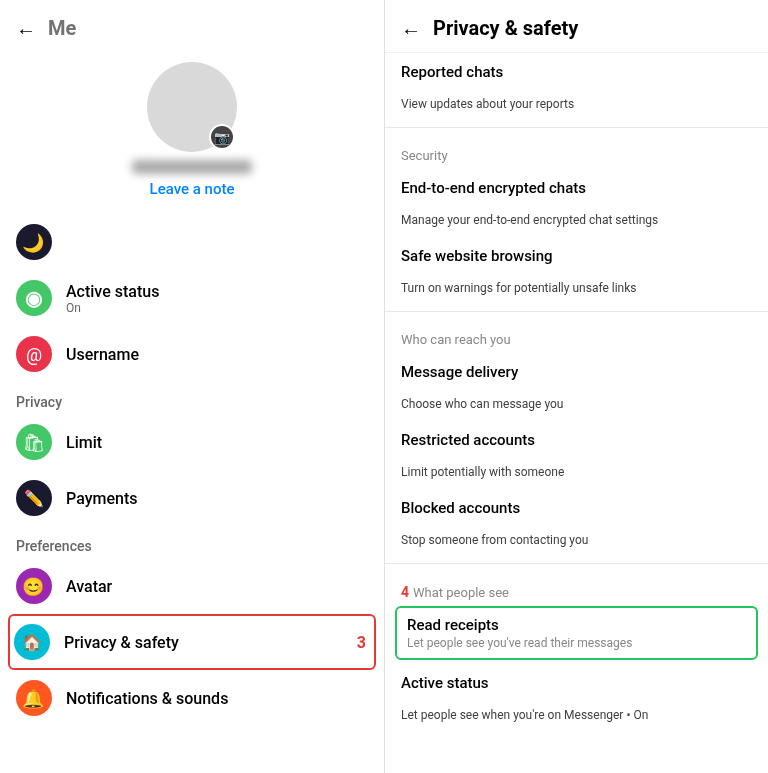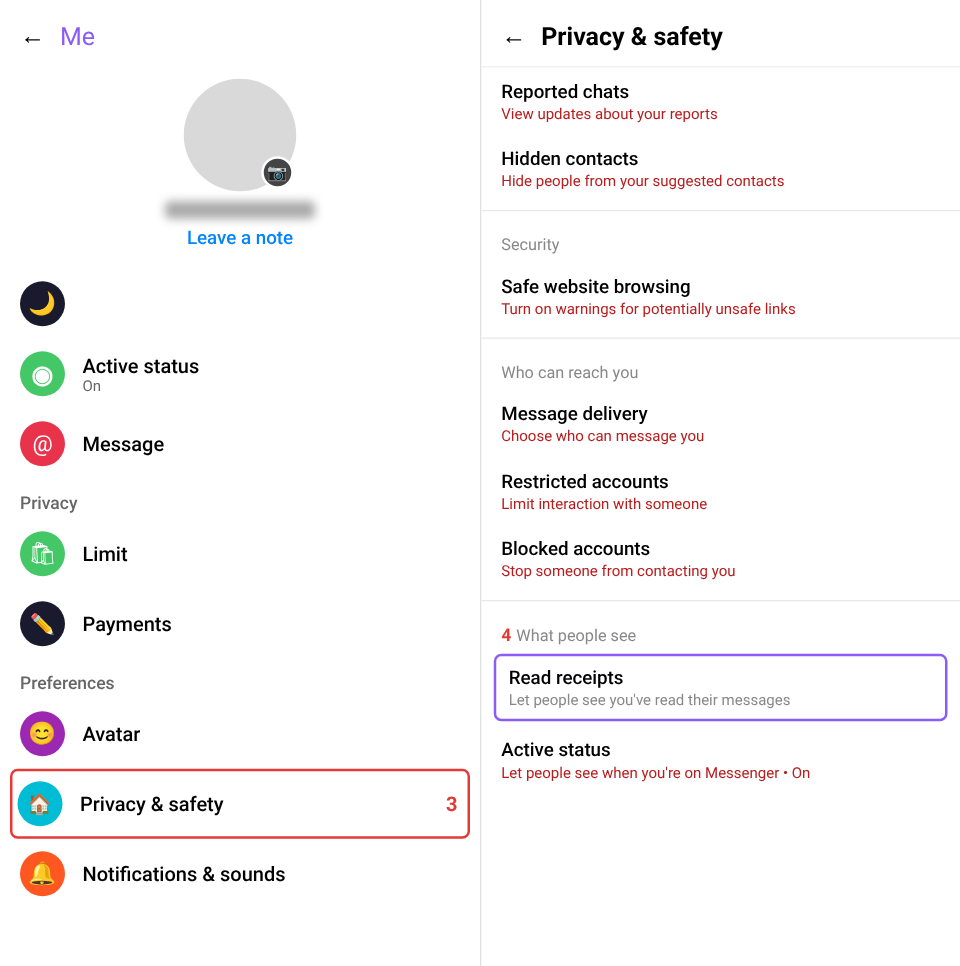"Me" .left-header .title { color: #8b5cf6 -> #737373; font-weight: 400 -> 700 }
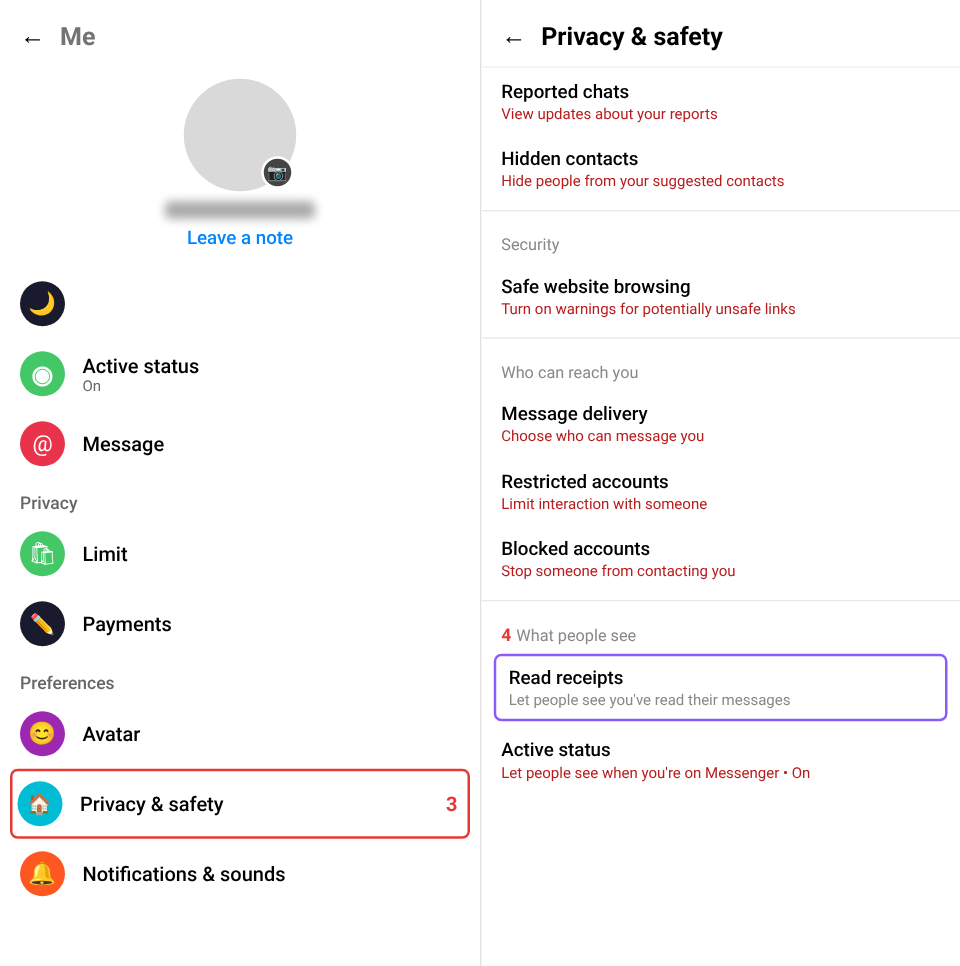"View updates about your reports" .right-menu-item .item-sub { color: #b91c1c -> #404040; margin-top: 2px -> 16px }
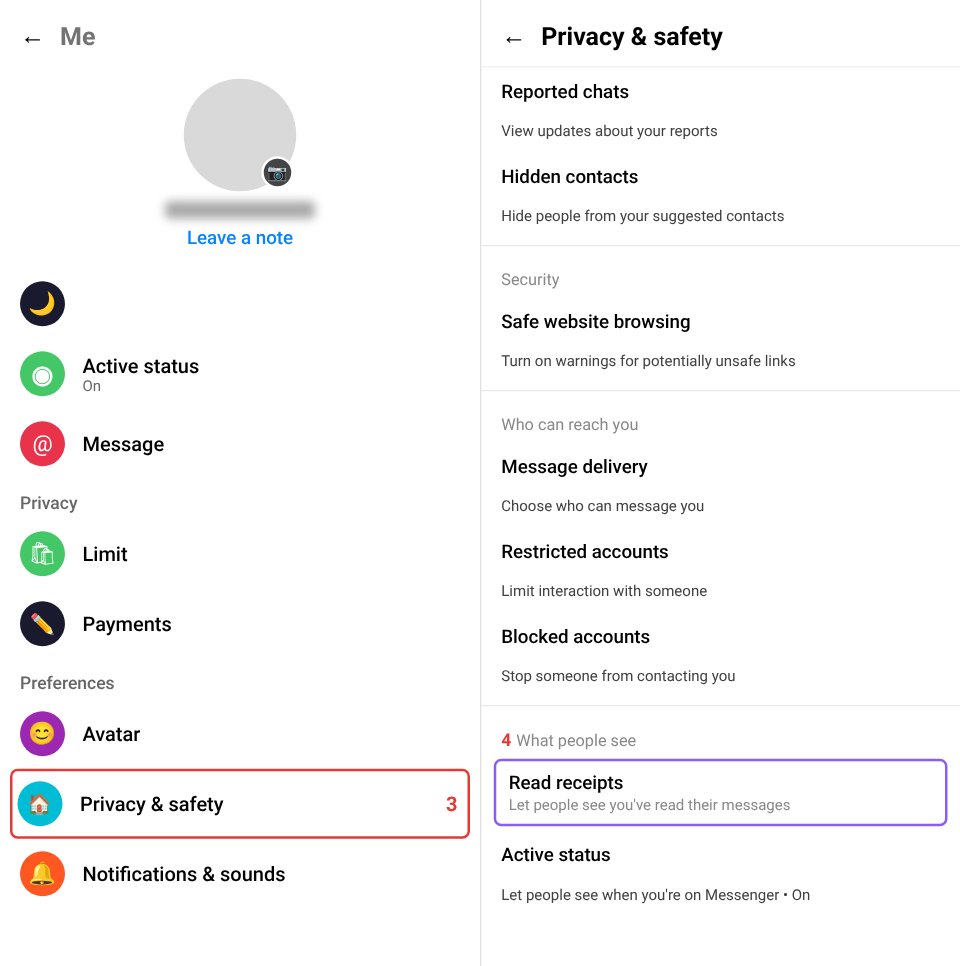"Hidden contacts" div.right-menu-item { html: <div> <span>Hidden contacts</span> <span>Hide people from your suggested contacts</span> </div> -> none }
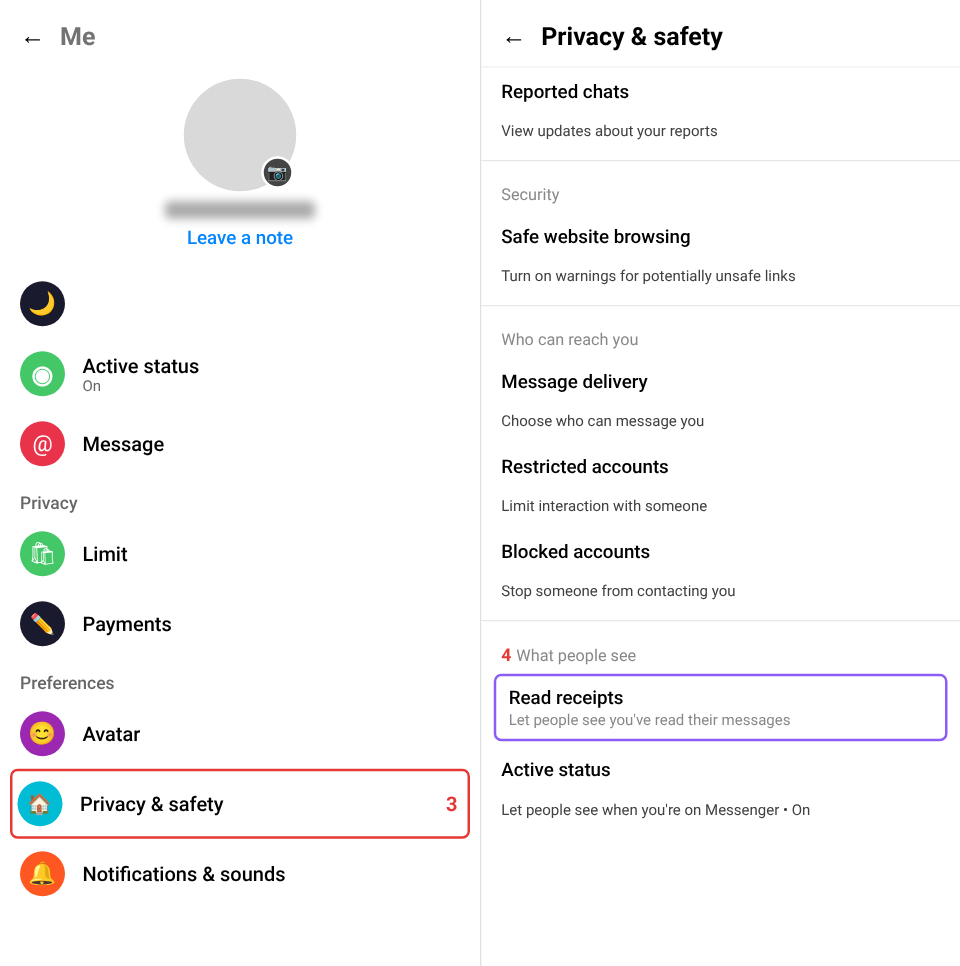"End-to-end encrypted chats" div.right-menu-item { html: none -> <div> <span>End-to-end encrypted chats</span> <span>Manage your end-to-end encrypted chat settings</span> </div> }
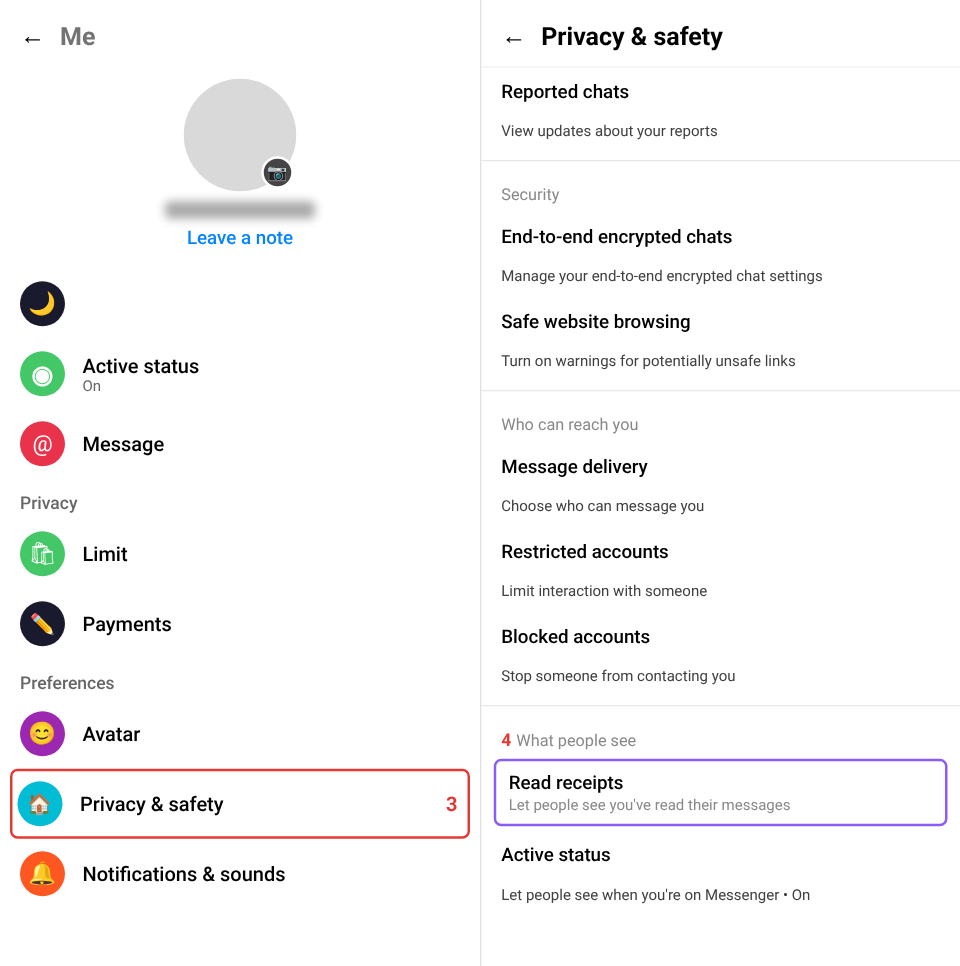"Message" div.item-title { text: Message -> Username }
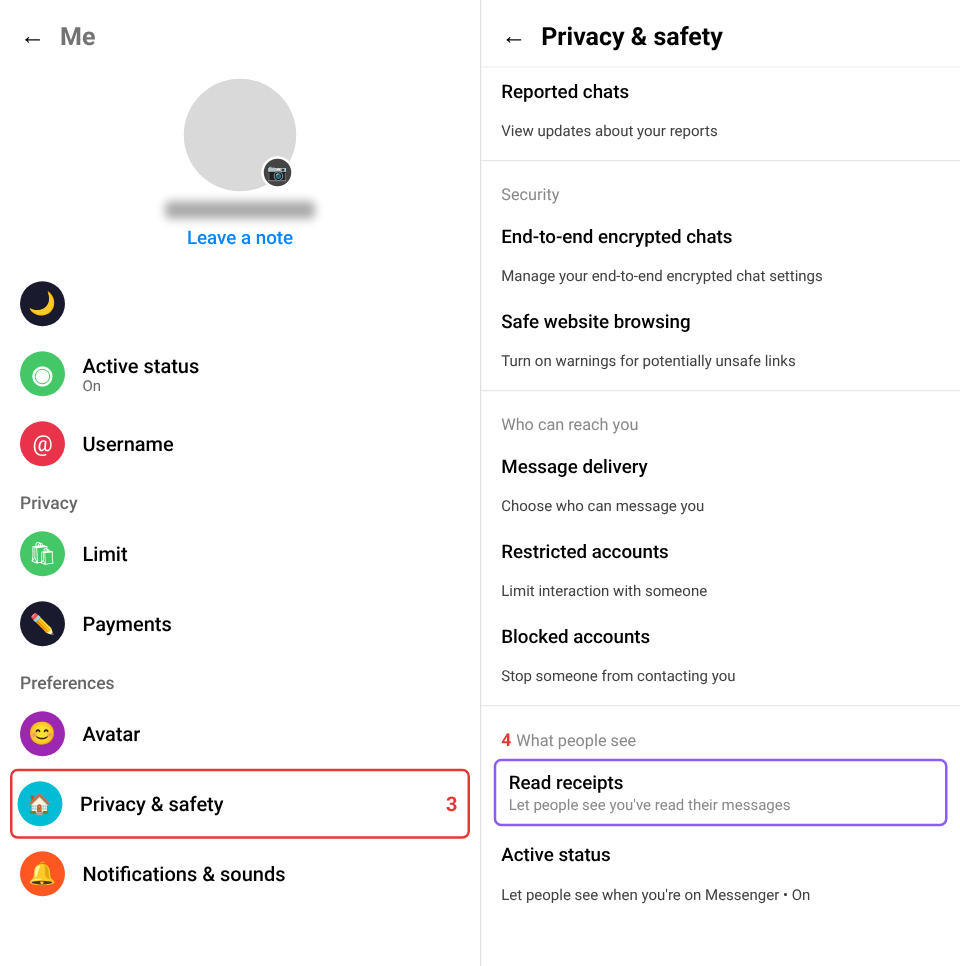"Limit interaction with someone" span.item-sub { text: interaction -> potentially }
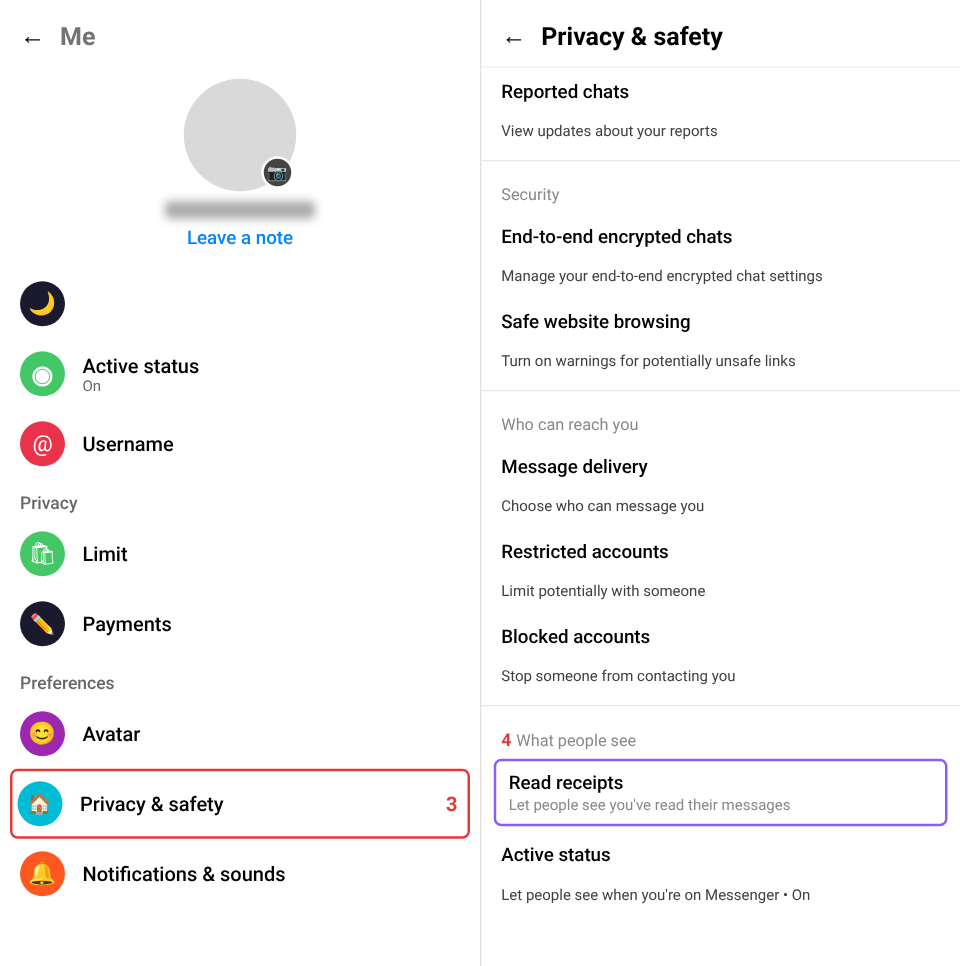"Read receipts" .read-receipts-highlighted { border: 2px solid #8b5cf6 -> 2px solid #22c55e }
